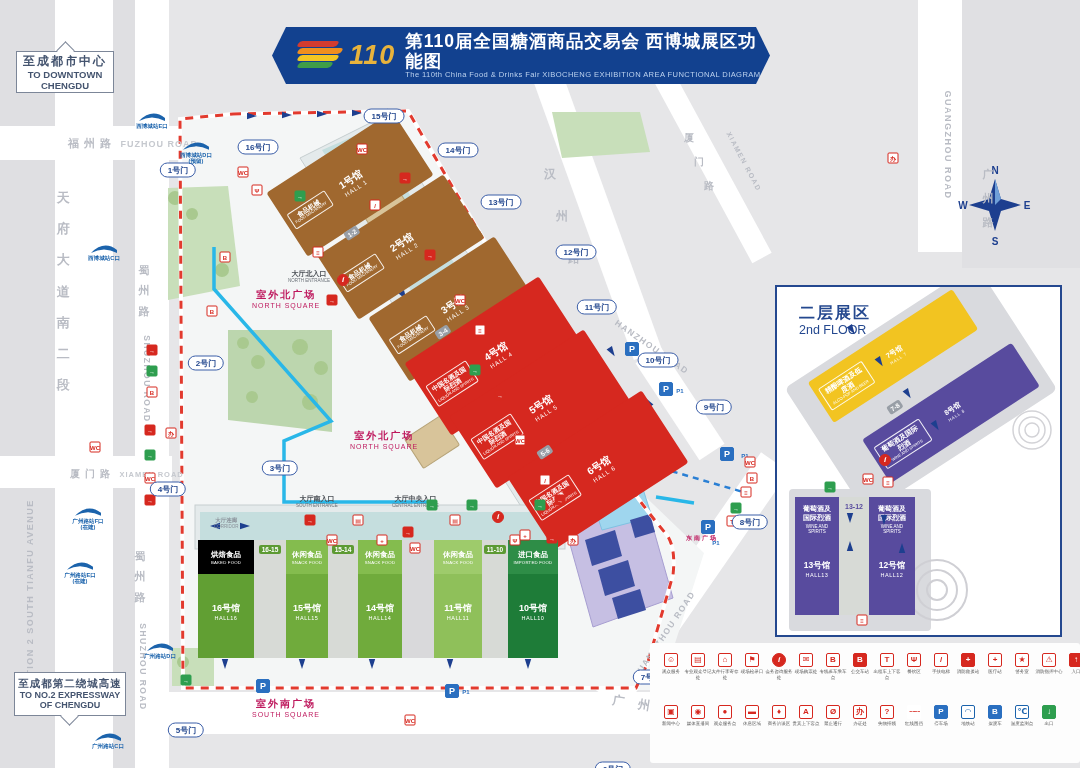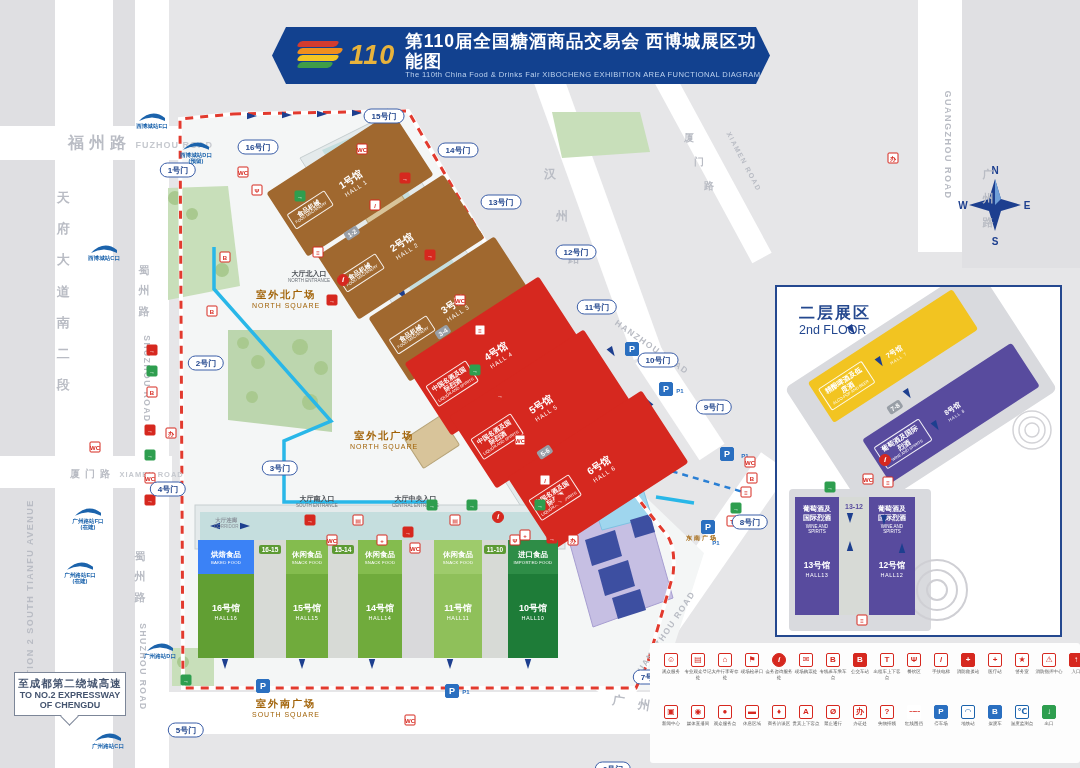"至成都市中心" div.signbox { html: none -> <div> <div></div> <div>至成都市中心</div> <div>TO DOWNTOWN CHENGDU</div> </div> }
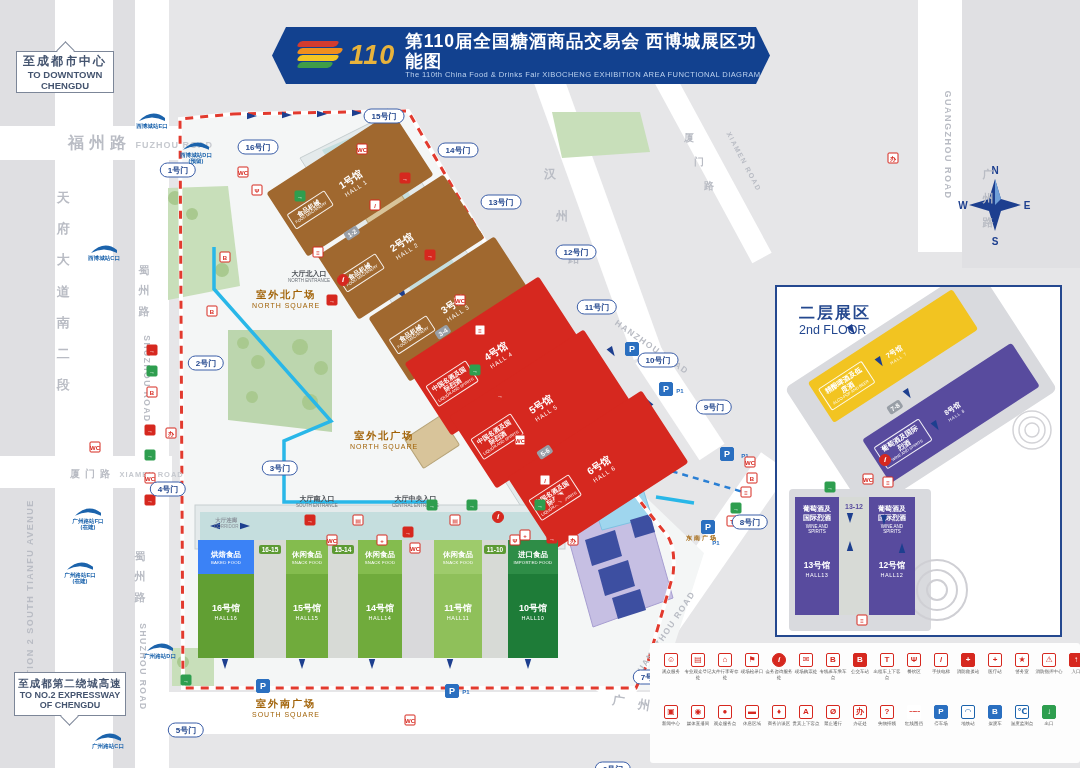"福州路" span.cn { font-size: 16px -> 11px }
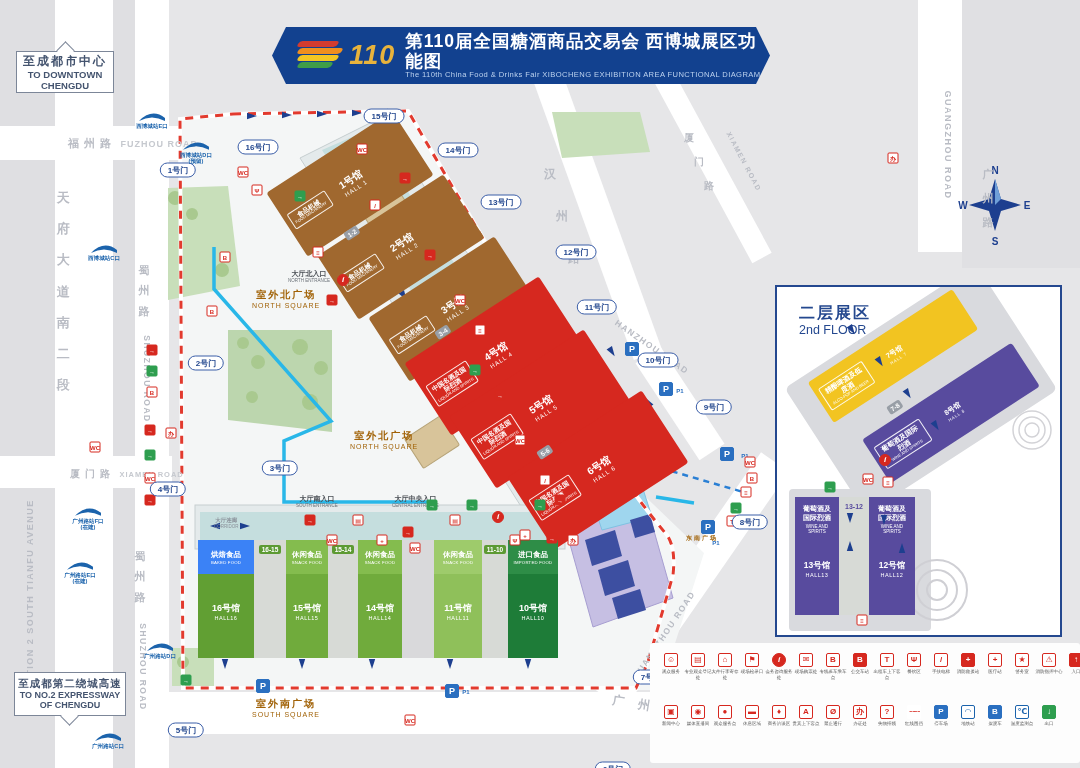"室外北广场" .place { color: #a16207 -> #be185d }
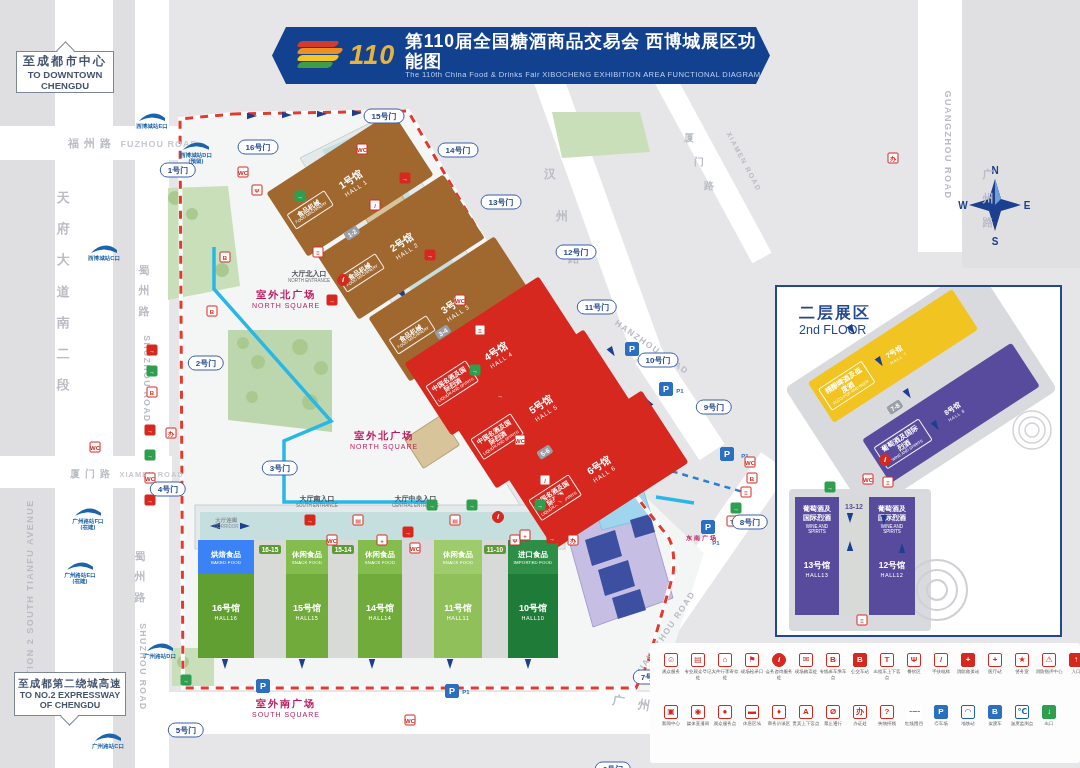"烘焙食品" div.gband { background: #3b82f6 -> #000000 }
